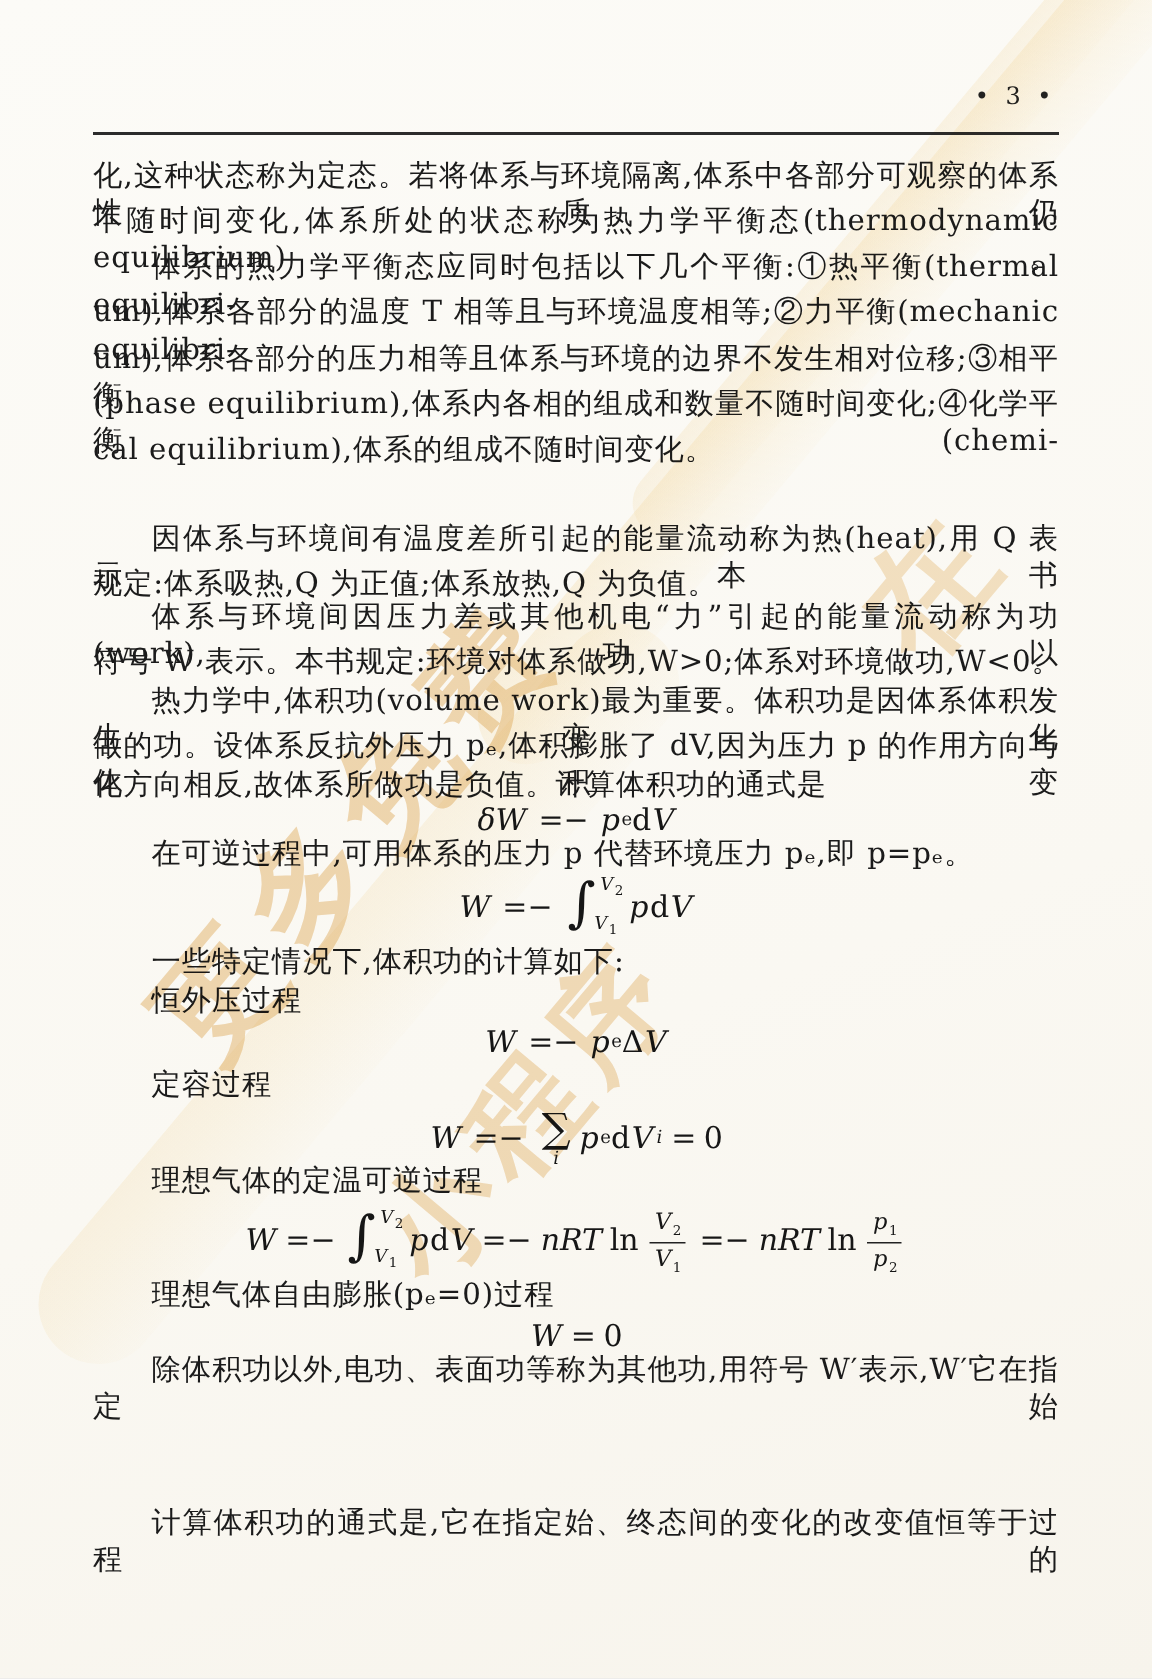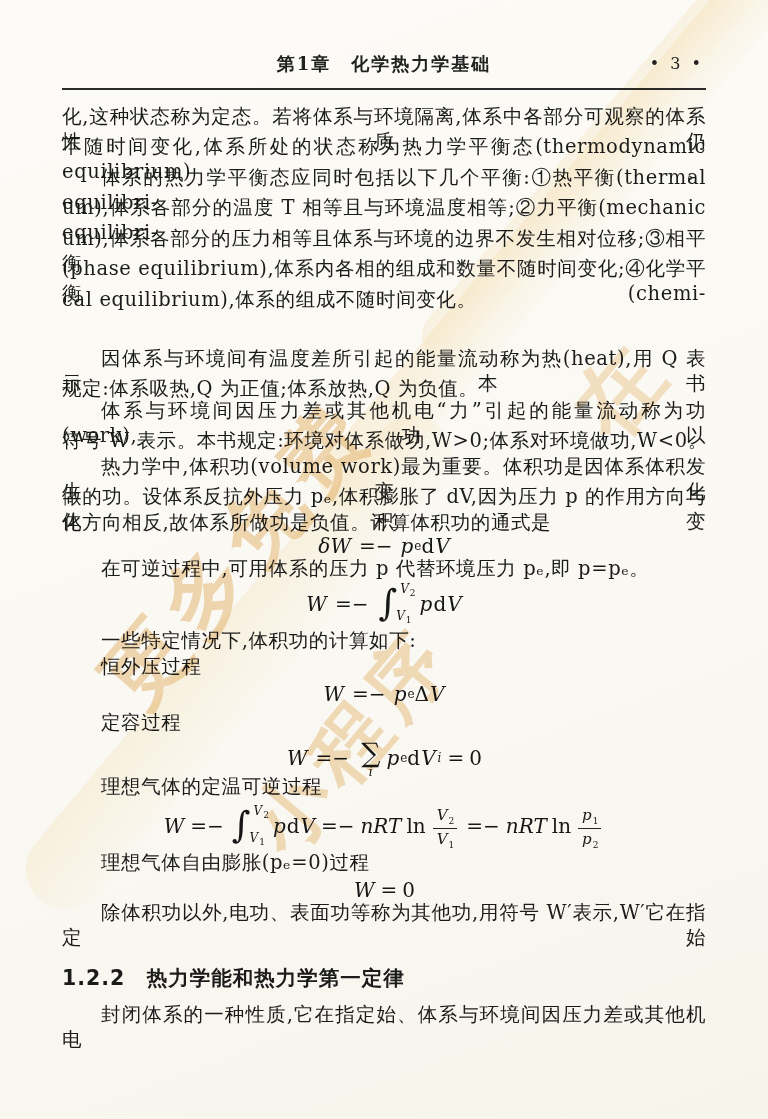"第1章 化学热力学基础" div.title { html: <div>第1章 化学热力学基础</div> -> none }
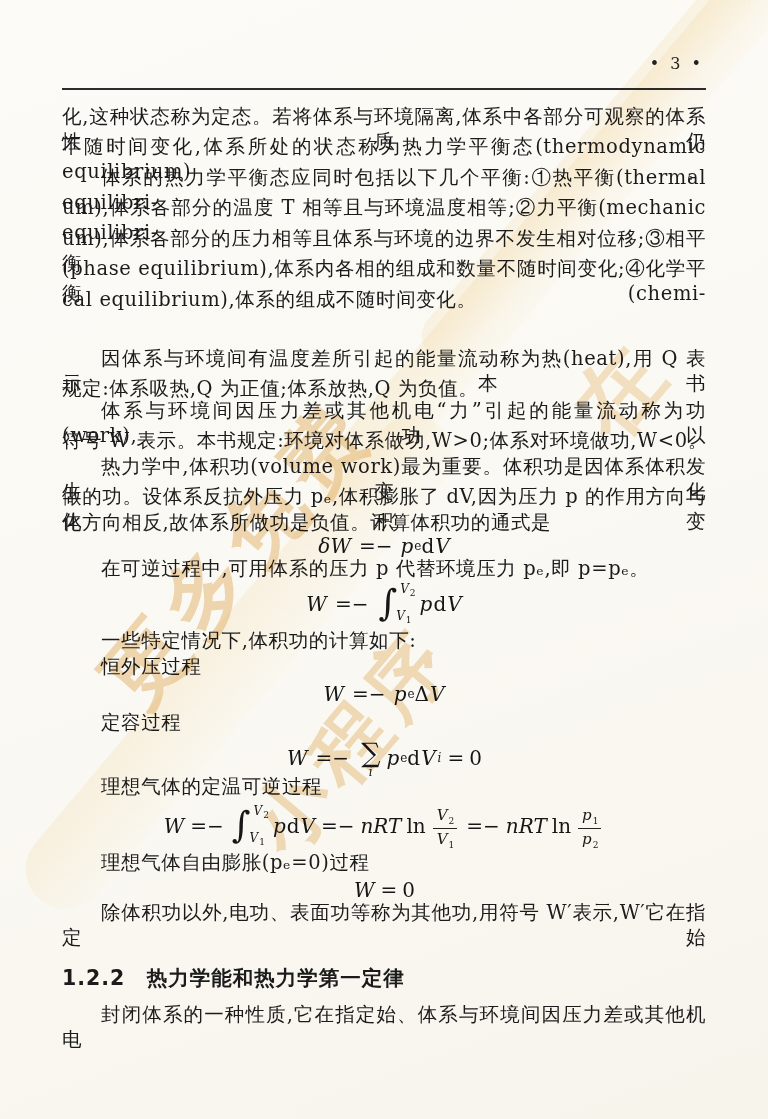"1.2.2 热力学能和热力学第一定律" p.sechead { html: <p>1.2.2 热力学能和热力学第一定律</p> -> none }
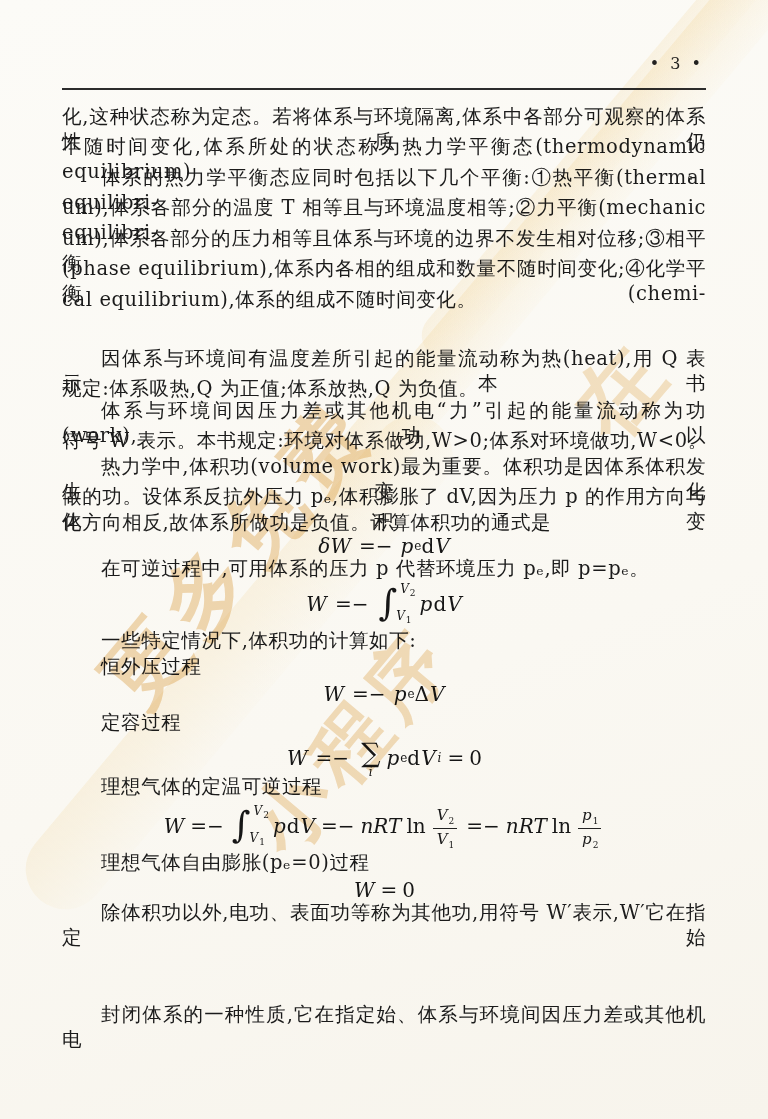"封闭体系的一种性质,它在指定始、体系与环境间因压力差或其他机电" p.ln { text: 封闭体系的一种性质,它在指定始、体系与环境间因压力差或其他机电 -> 计算体积功的通式是,它在指定始、终态间的变化的改变值恒等于过程的 }
